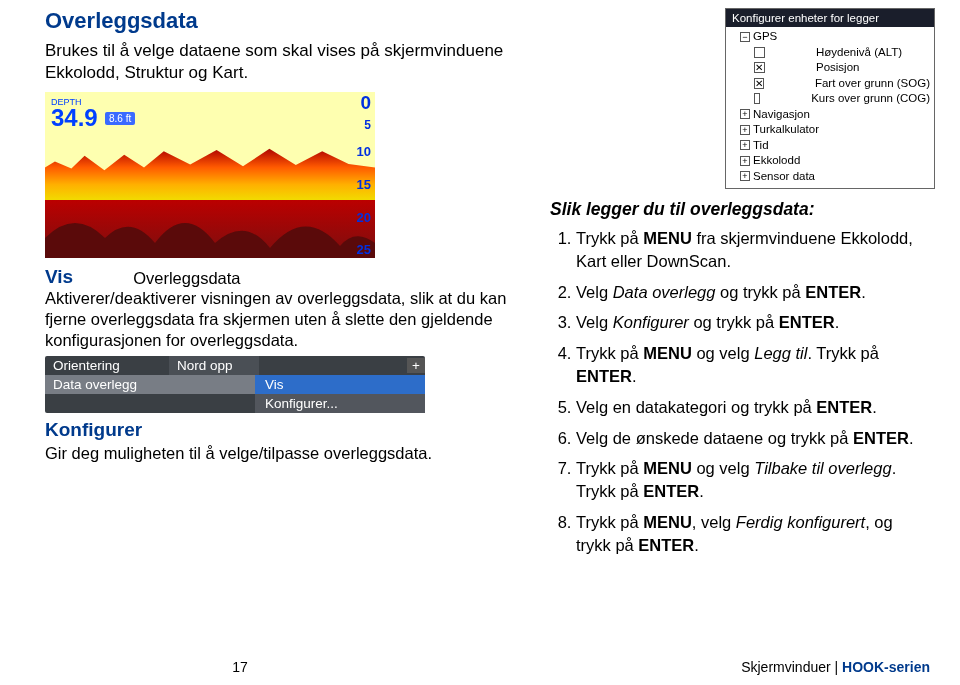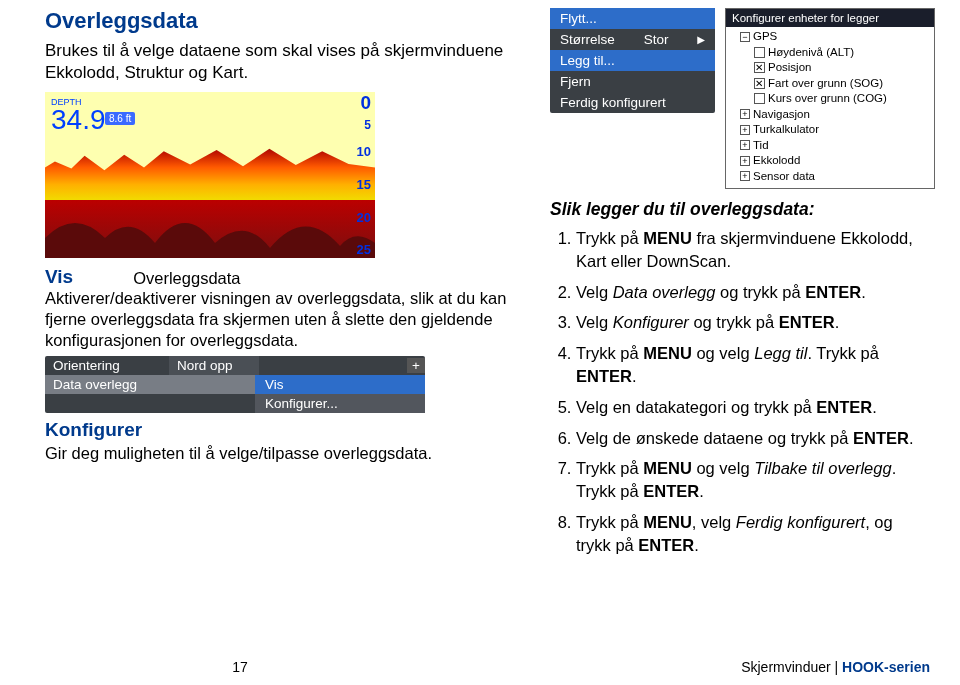"Flytt..." div.win-menu { html: <div> <div> <span>Flytt...</span> </div> <div> <span>Størrelse</span> <span>Stor</span> <span>▶</span> </div> <div> <span>Legg til...</span> </div> <div> <span>Fjern</span> </div> <div> <span>Ferdig konfigurert</span> </div> </div> -> none }
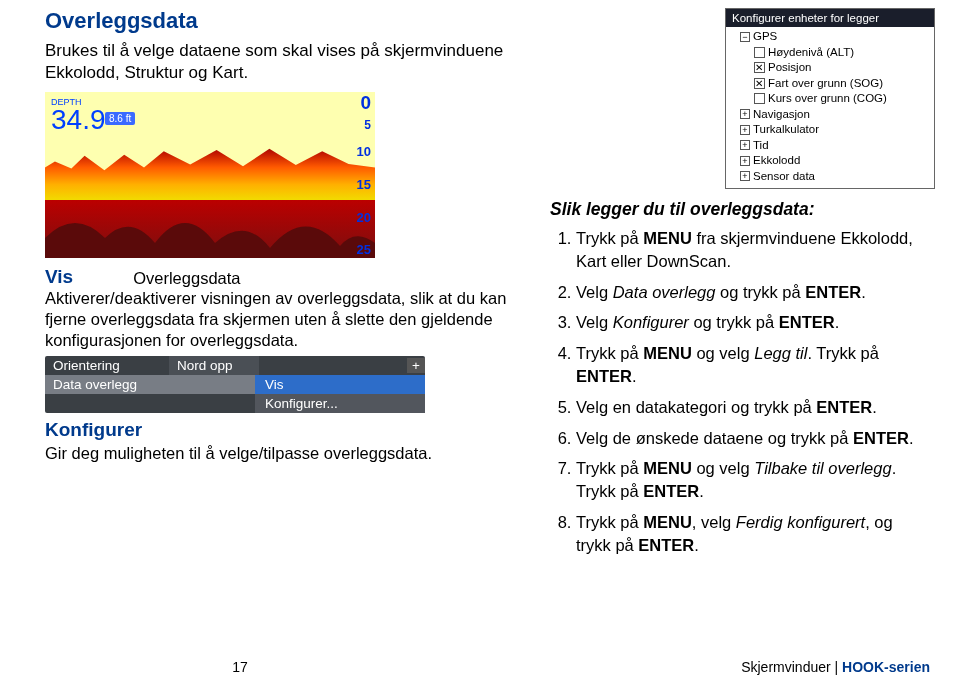"Høydenivå (ALT)" .tree-win .lvl2 { gap: none -> 48px }
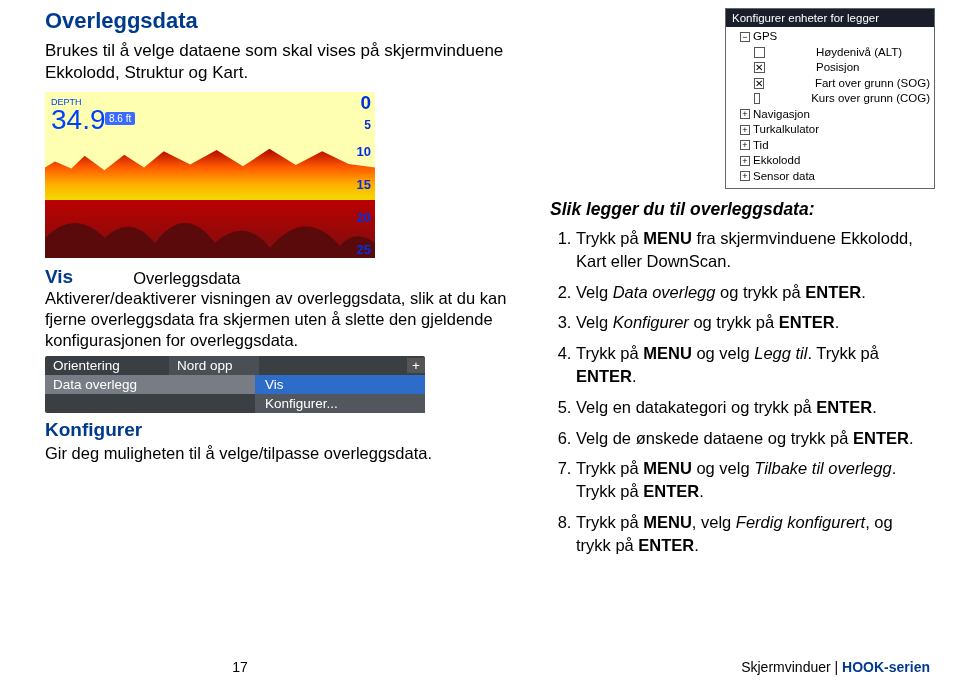"34.9" .sonar .depth-num { font-size: 28px -> 24px; font-weight: normal -> bold }
